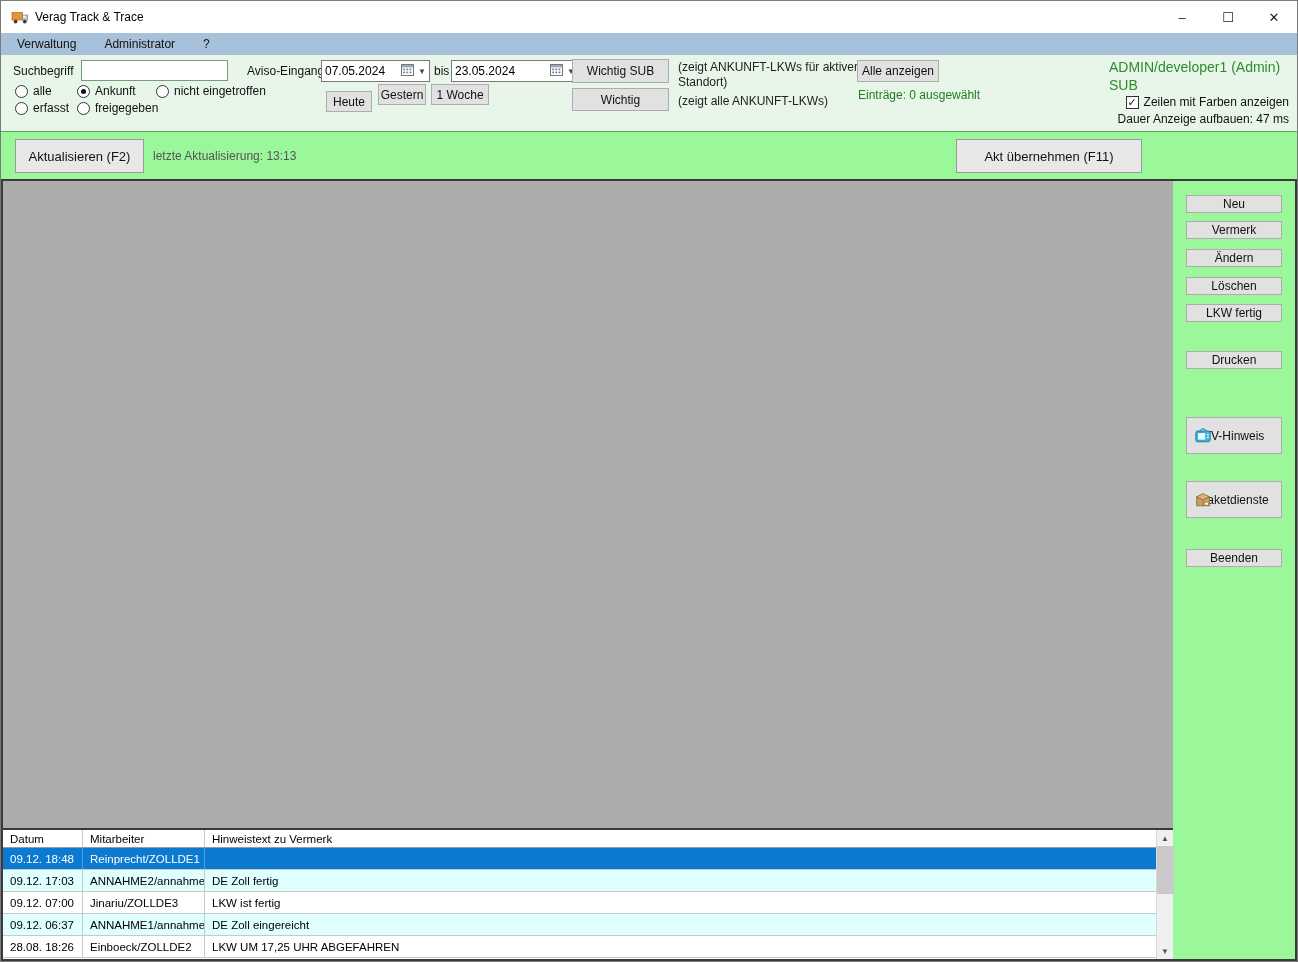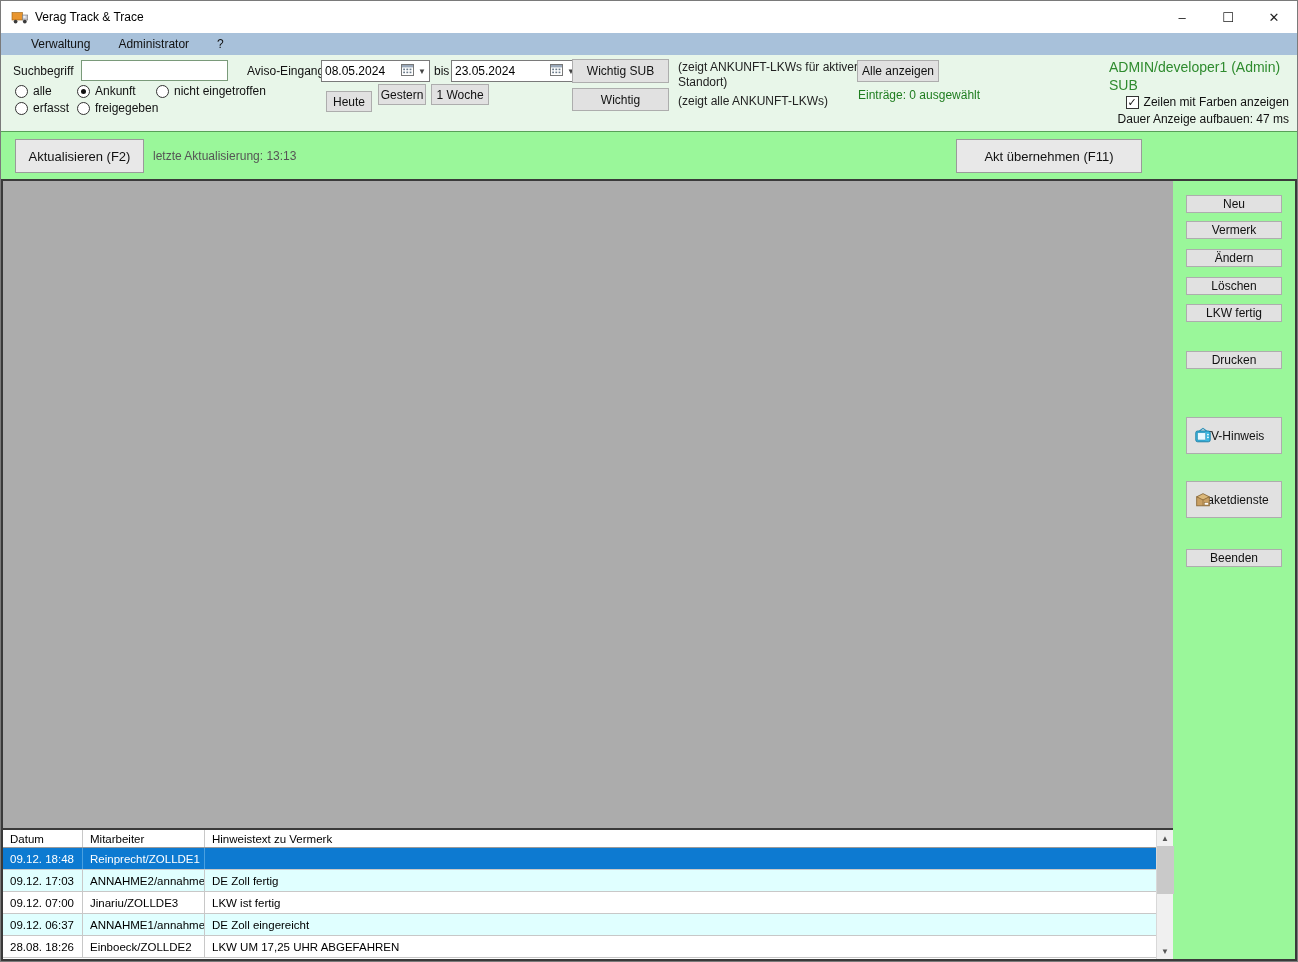"Verwaltung" .menubar { padding-left: 20px -> 6px }
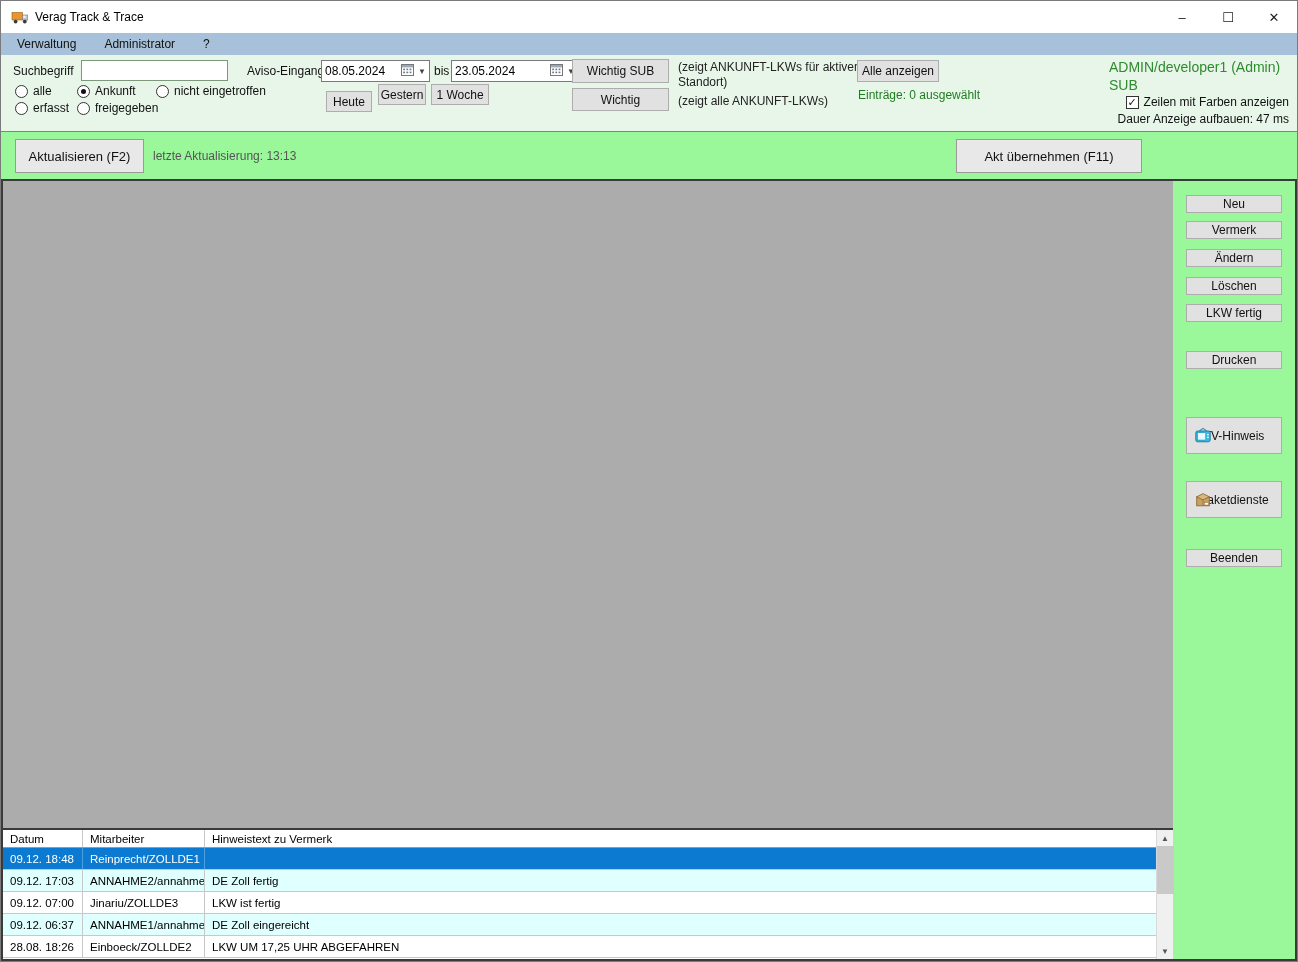"08.05.2024" span.dval { text: 08.05.2024 -> 07.05.2024 }
